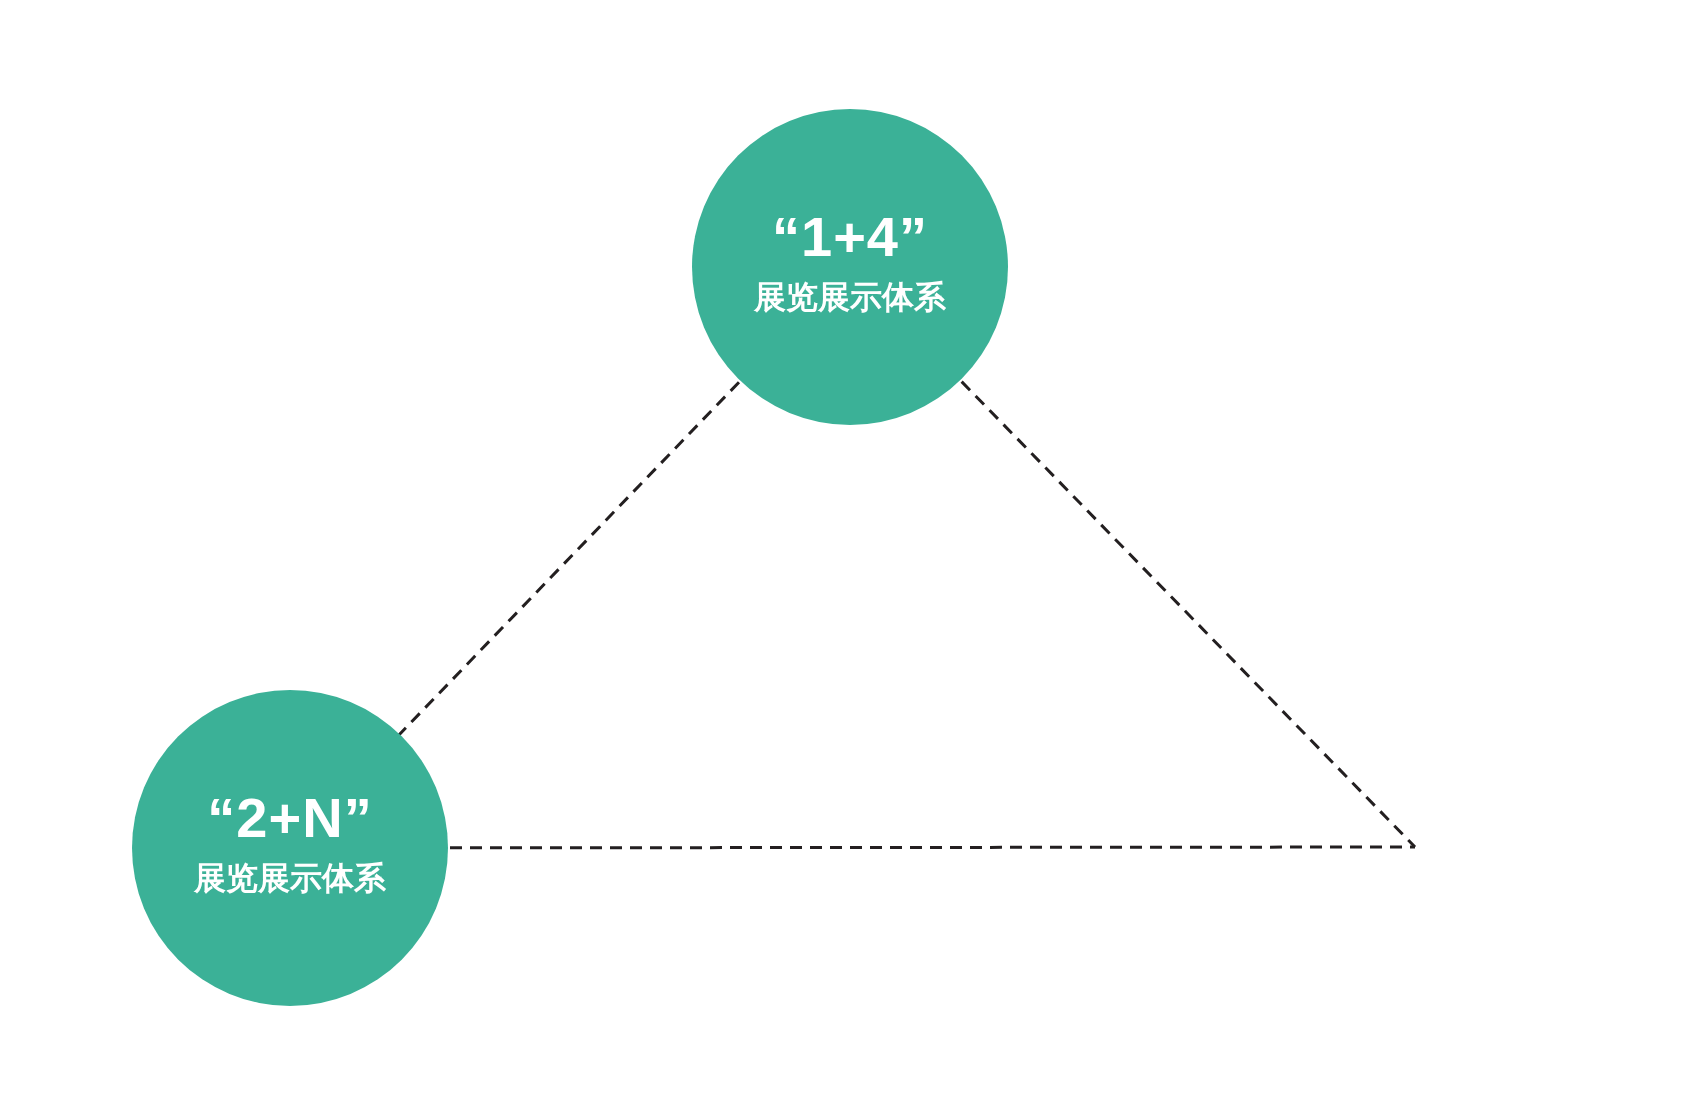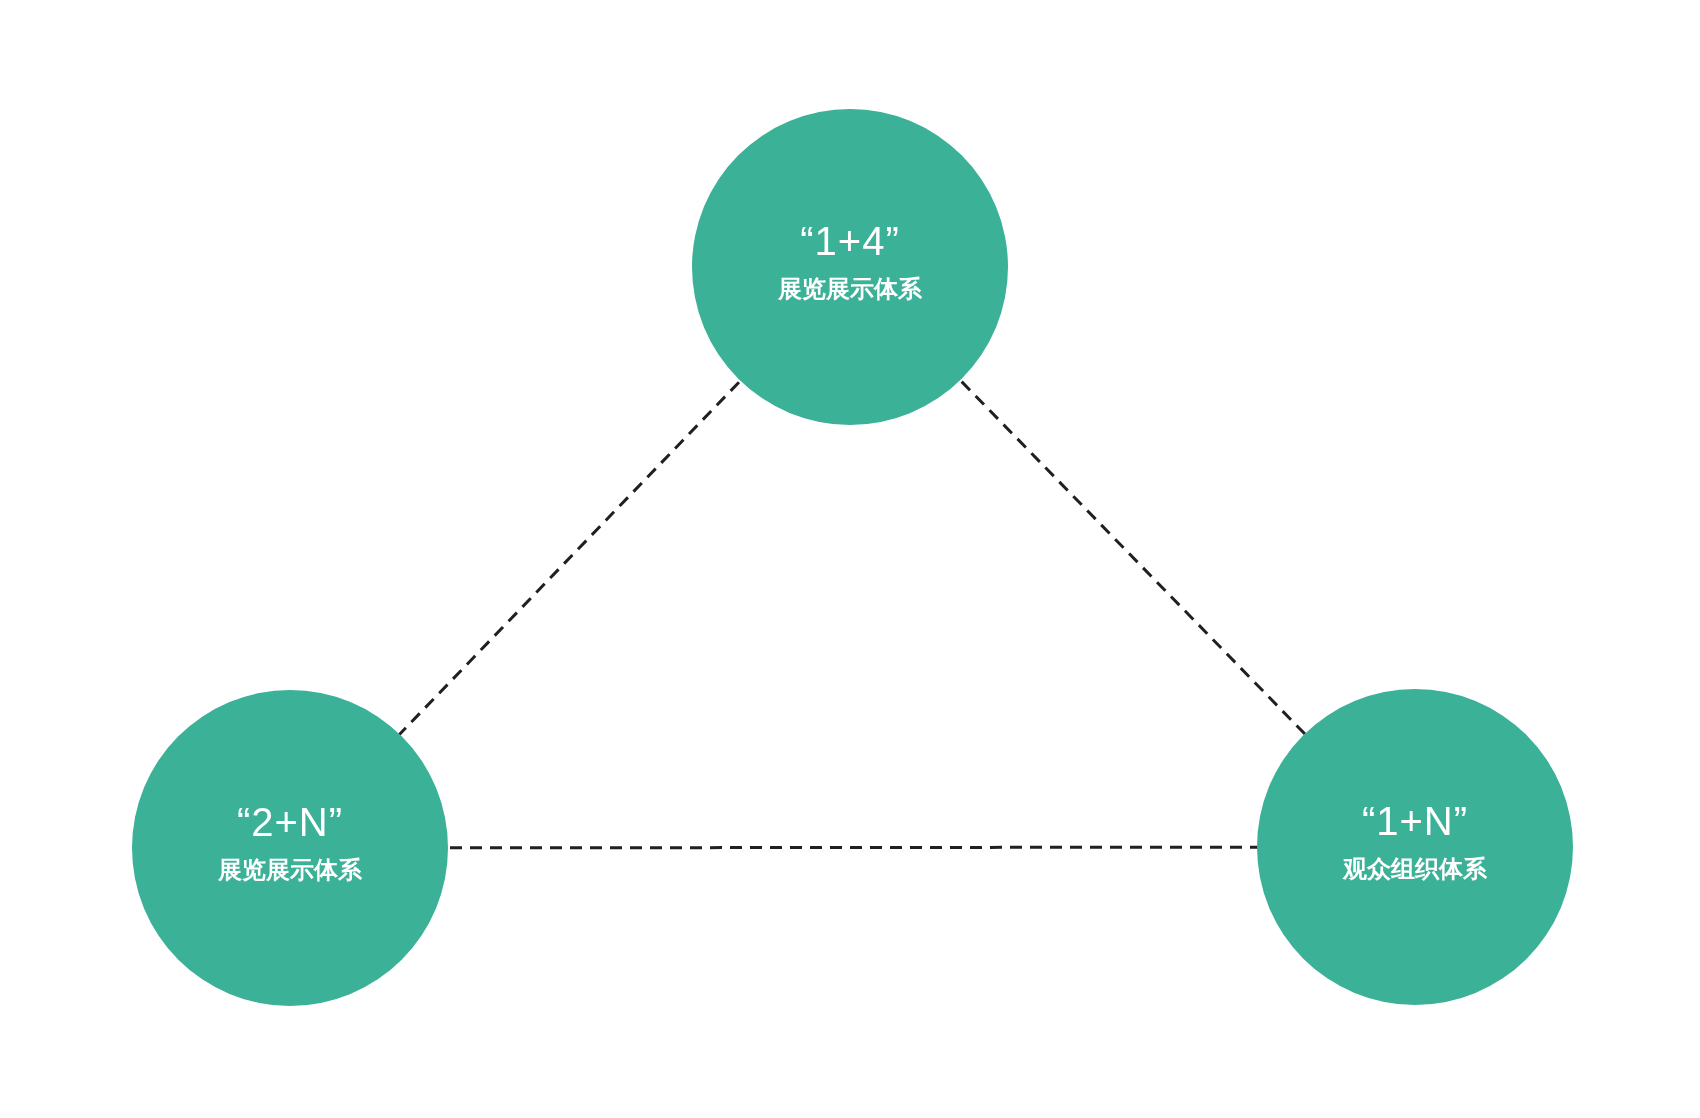"“1+4”" .node-title { font-size: 40px -> 56px; font-weight: 400 -> 700 }
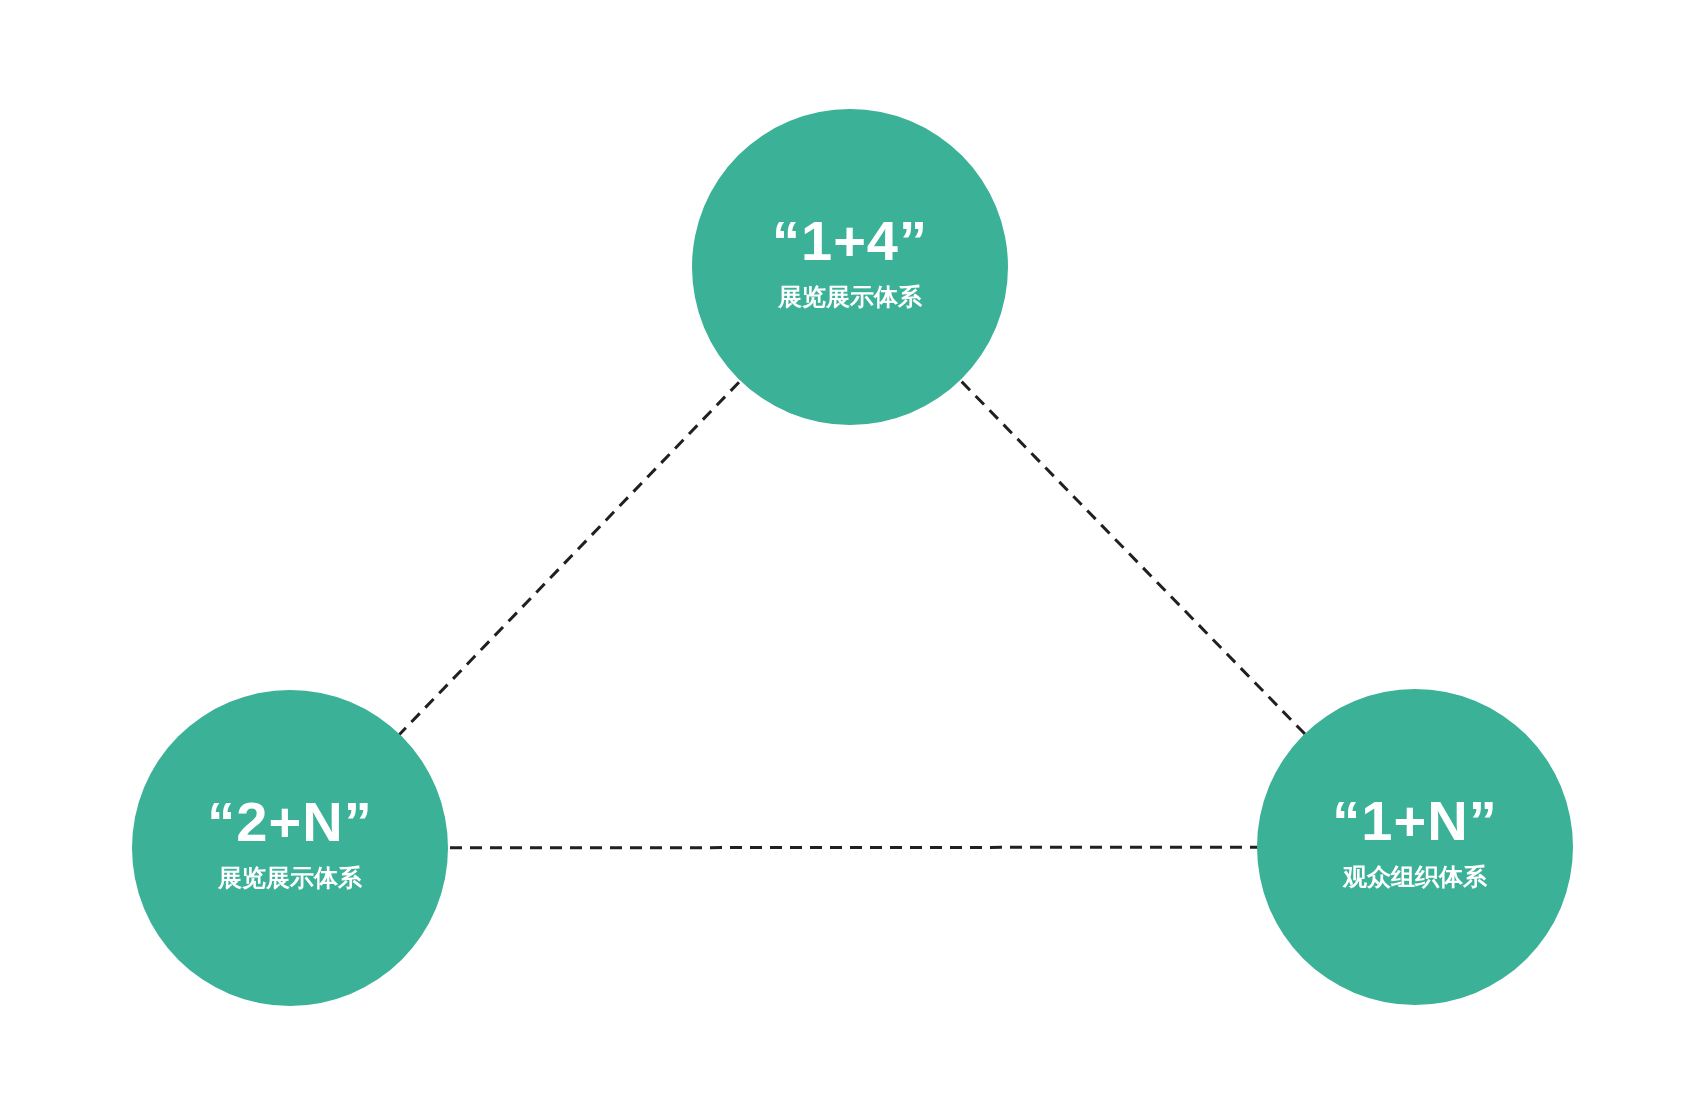"展览展示体系" .node-subtitle { font-size: 24px -> 32px }
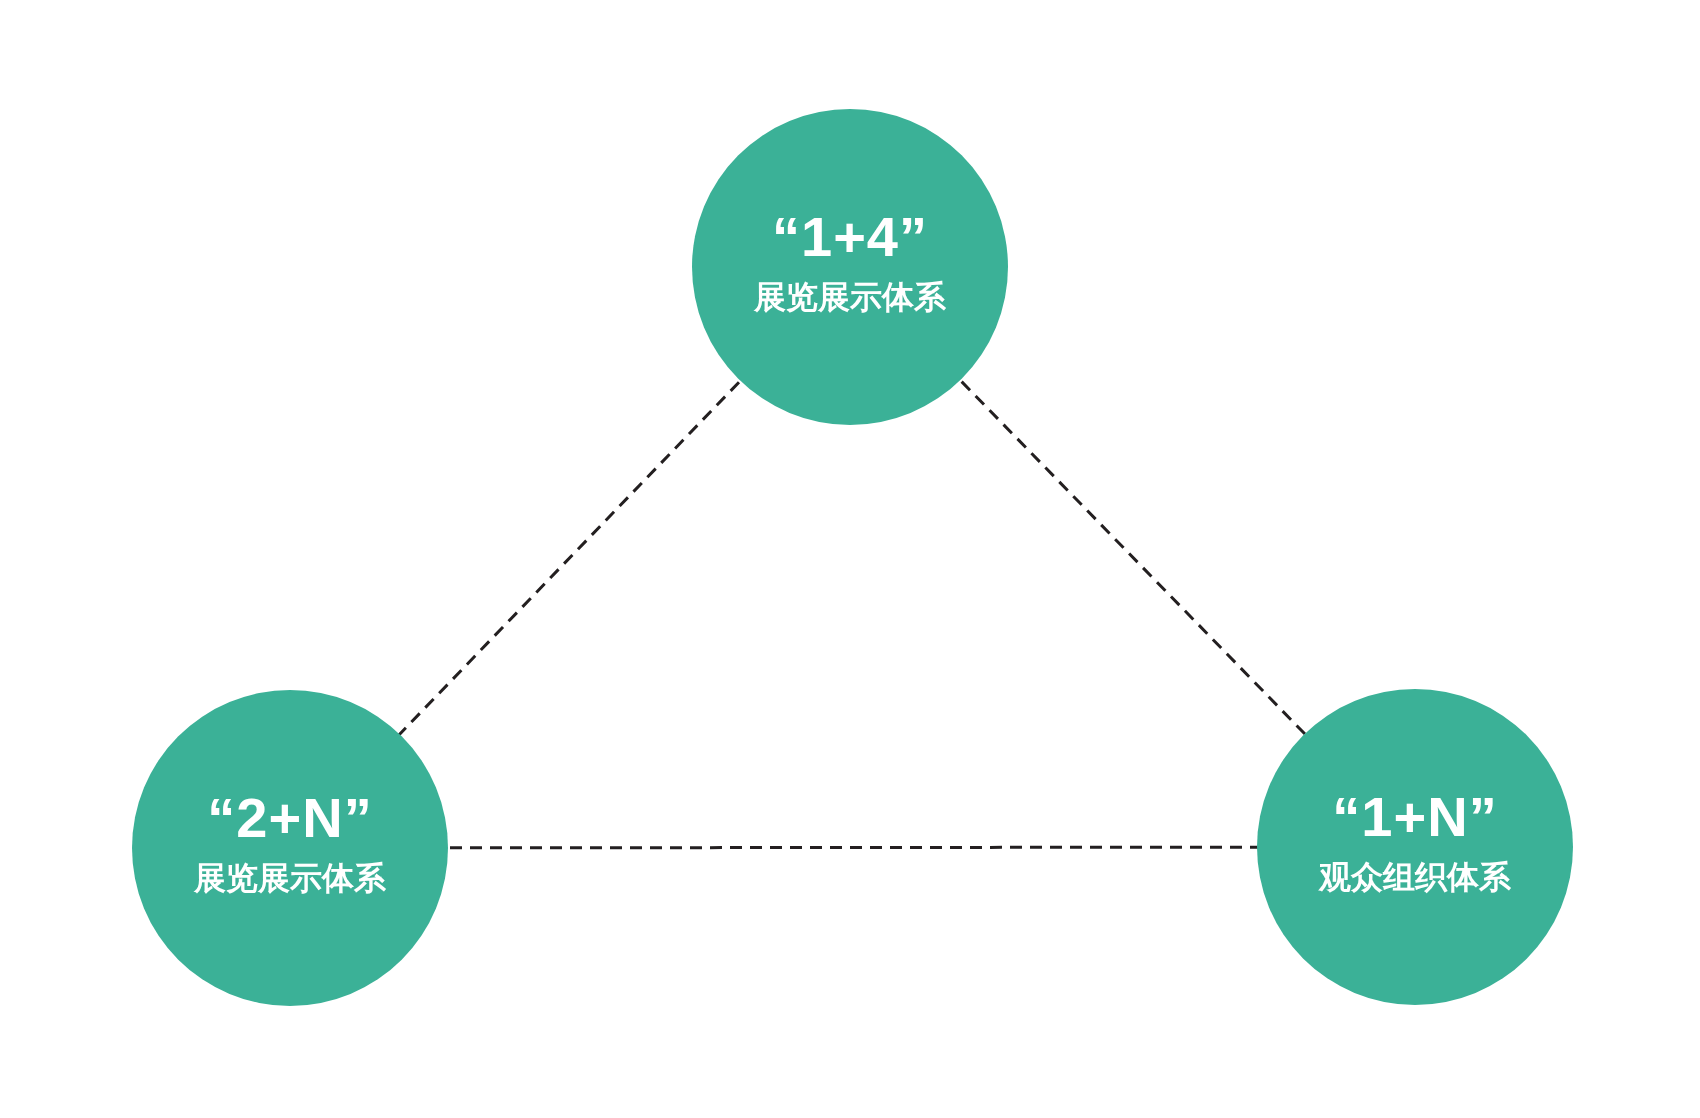"“1+N”" div.node { html: <div> <div> <div>“1+N”</div> <div>观众组织体系</div> </div> </div> -> none }
